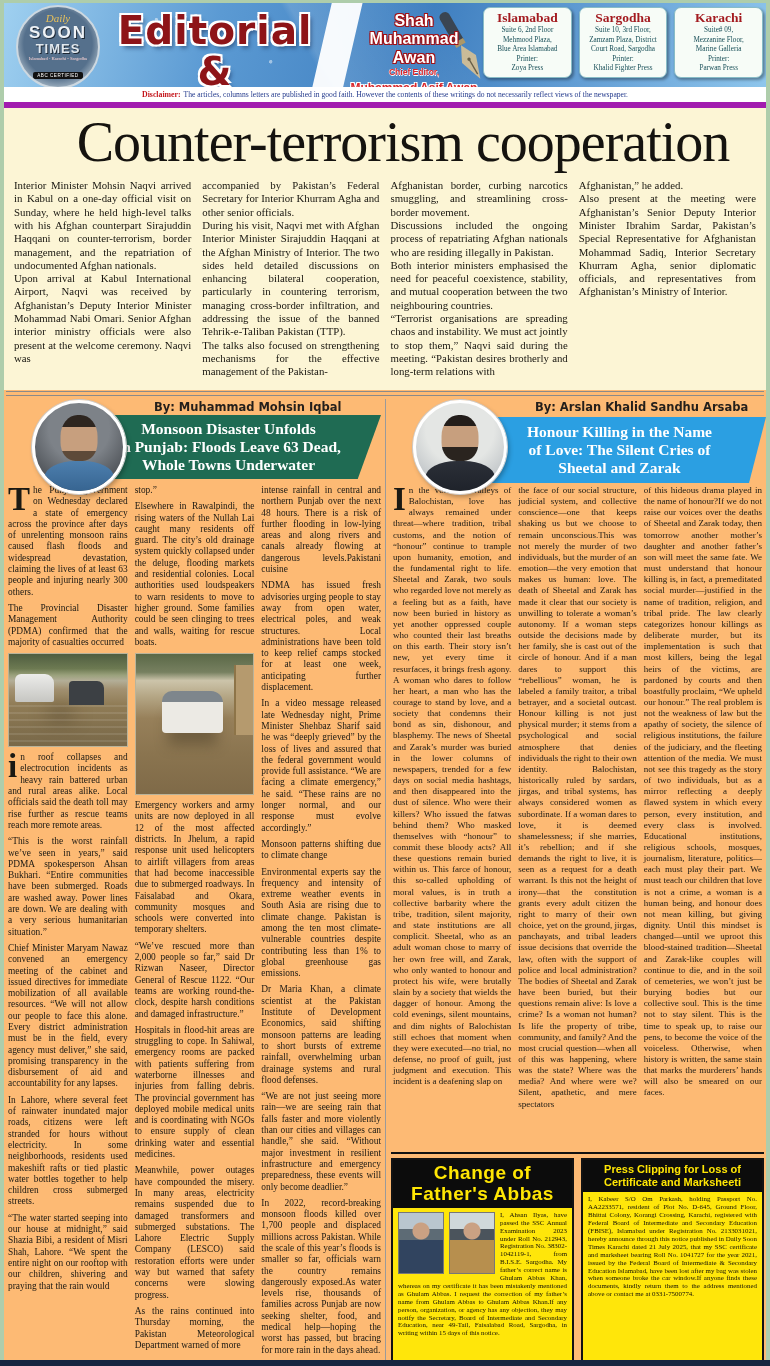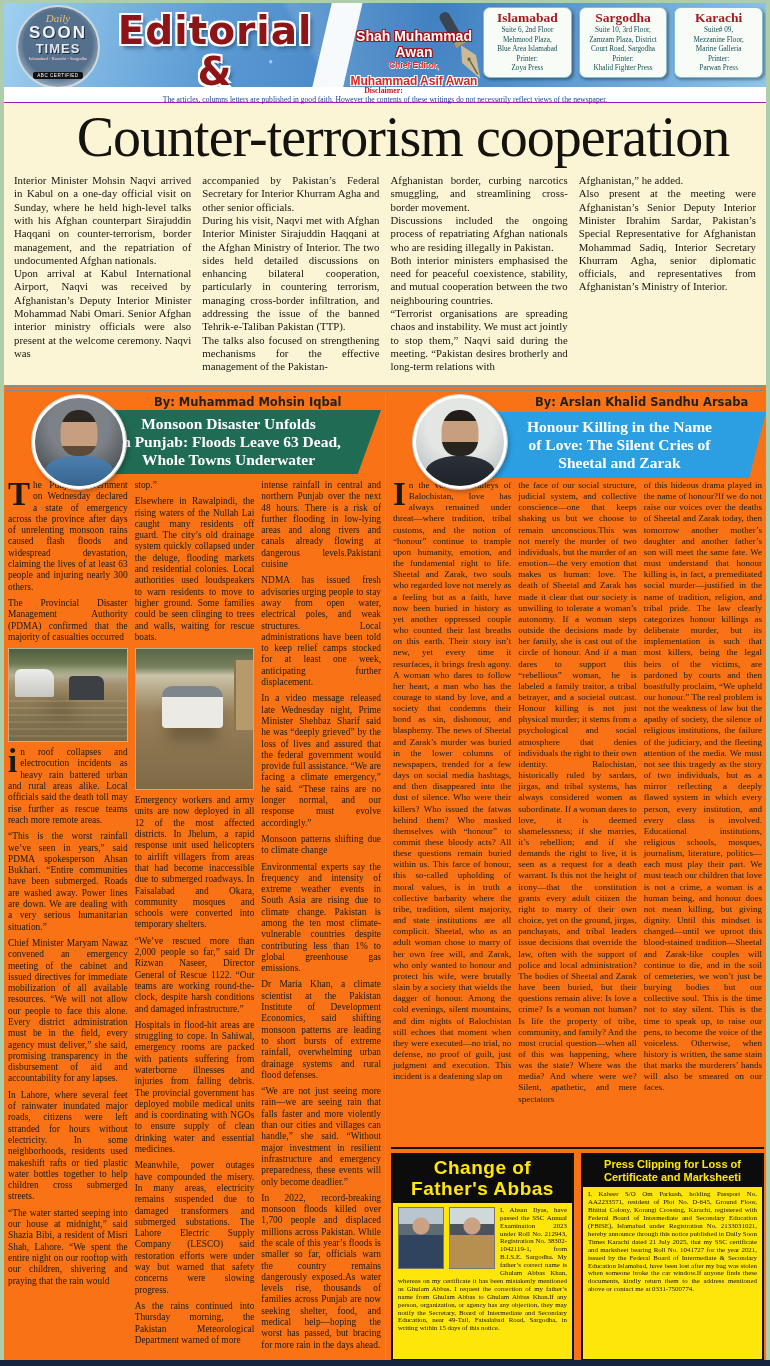"Daily" .sheet { background: #f97316 -> #fdba74 }
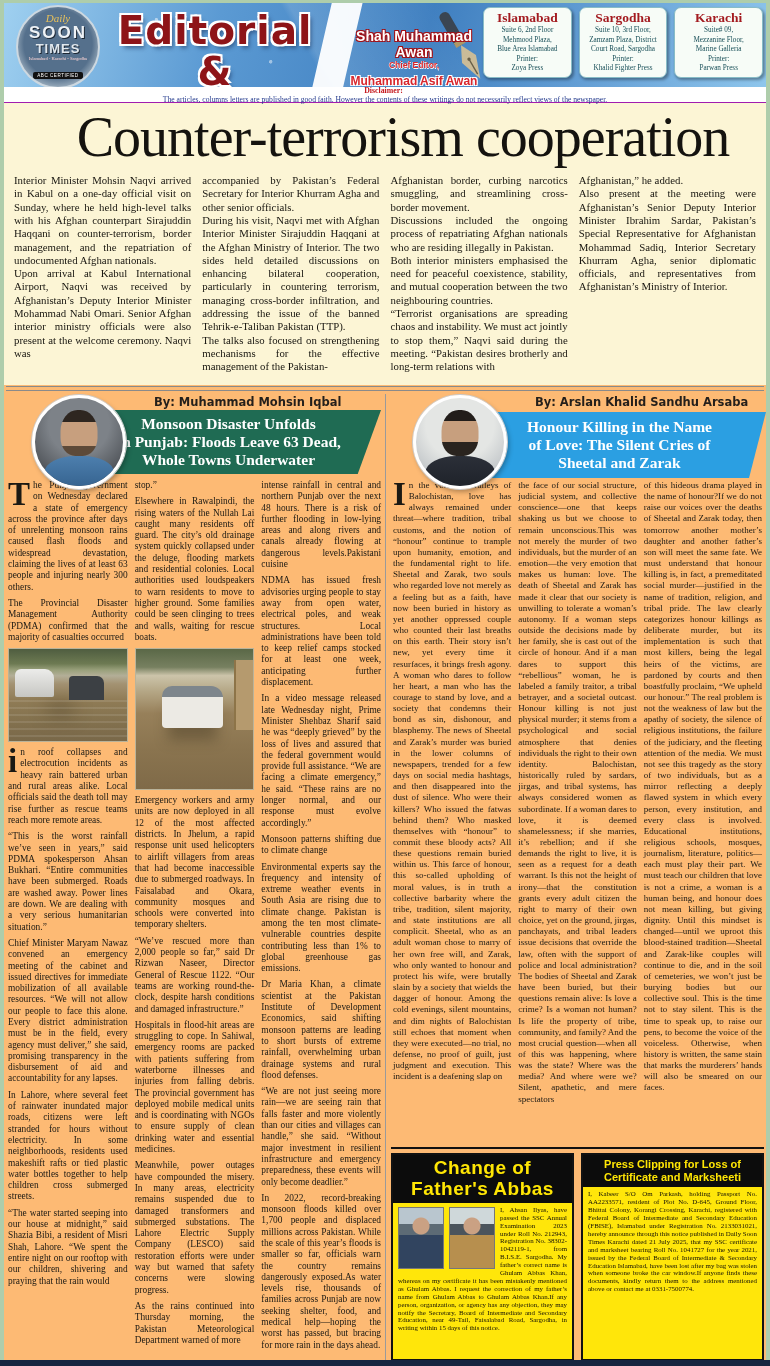"Shah Muhammad Awan" .ed-name1 { font-size: 14px -> 16px; margin-top: 16px -> none }
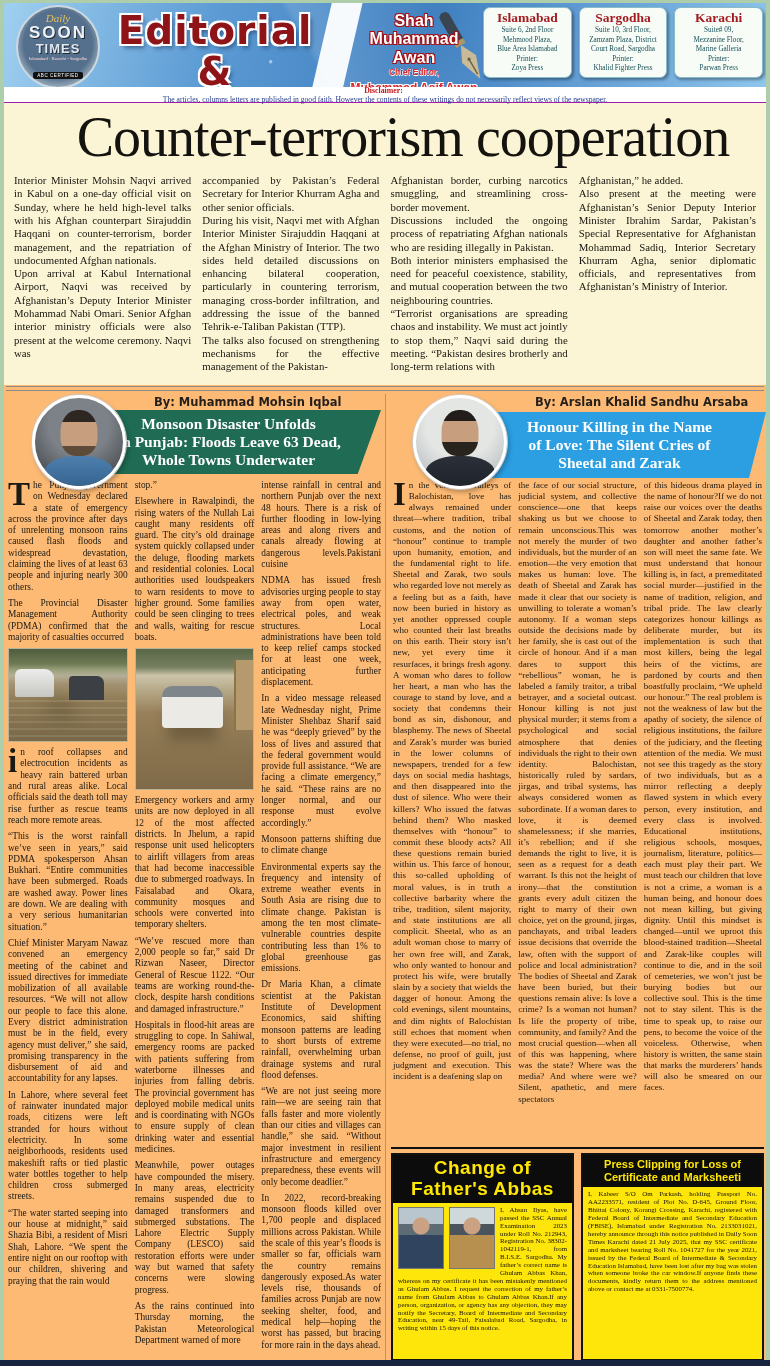"Disclaimer:" .disclaimer { border-bottom: 1px solid #a21caf -> 6px solid #a21caf; flex-direction: column -> none }
